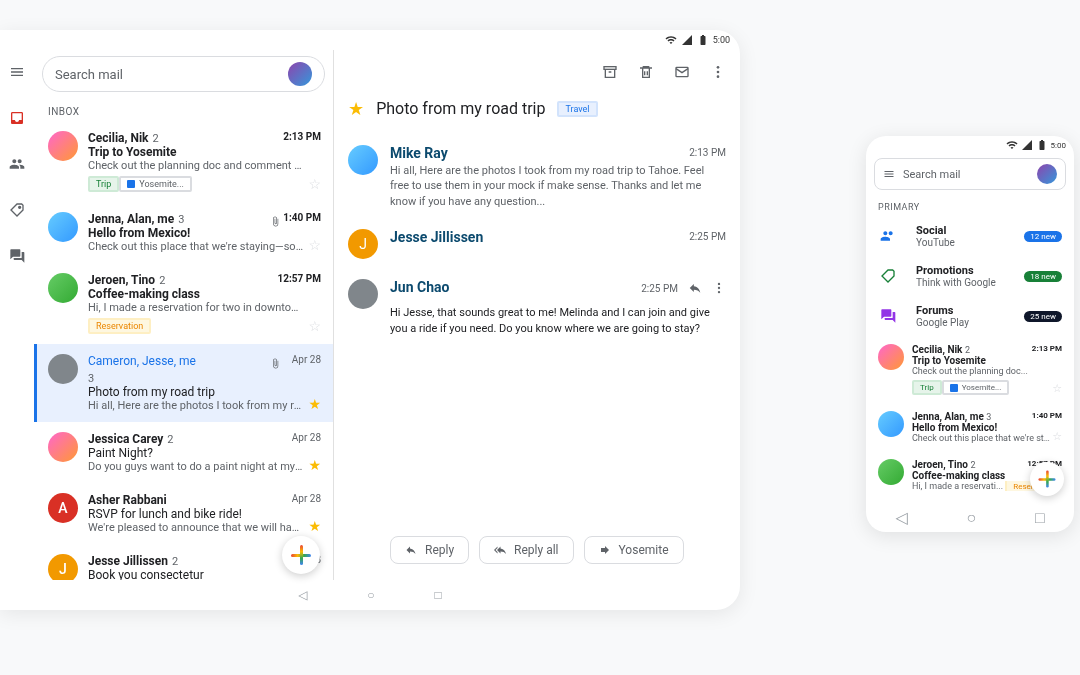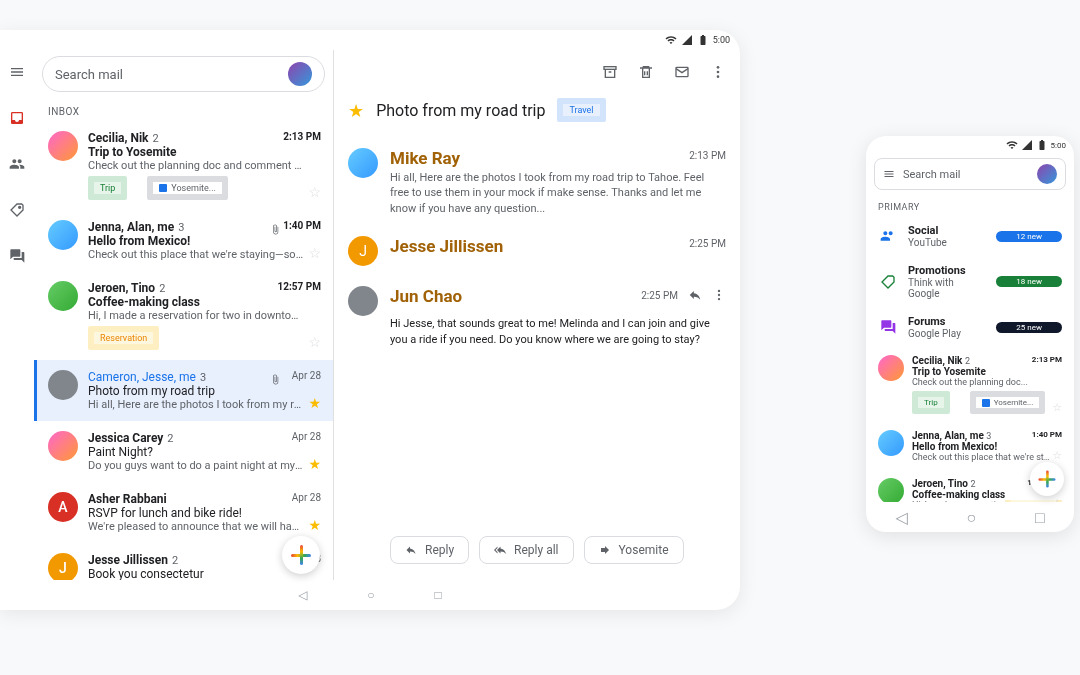"Travel" .chip { border: 6px solid #7f1d1d -> 2px solid #7f1d1d }
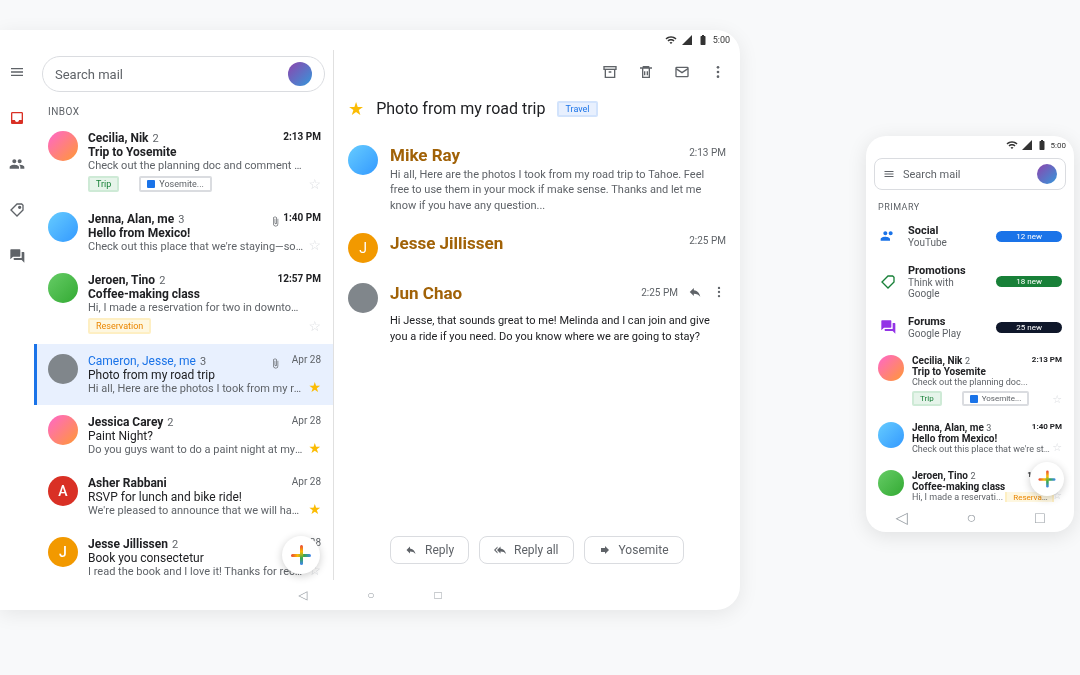"Mike Ray" .msg-sender { color: #a16207 -> #0c4a6e; font-size: 17px -> 14px }
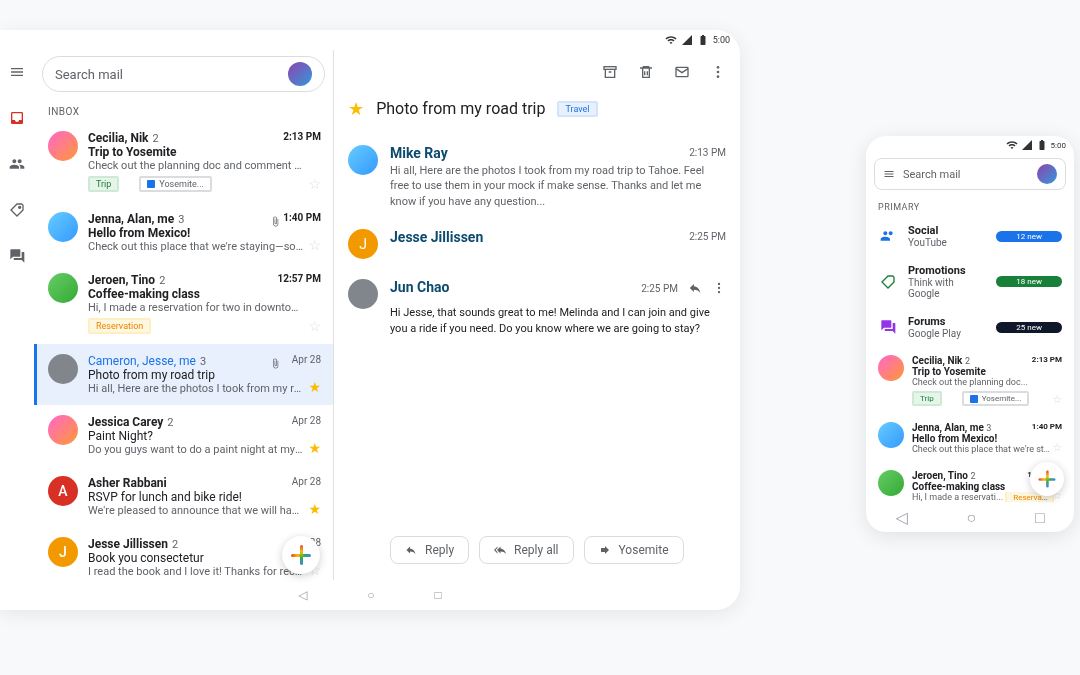"Trip" .chip-row { gap: 20px -> 0 }
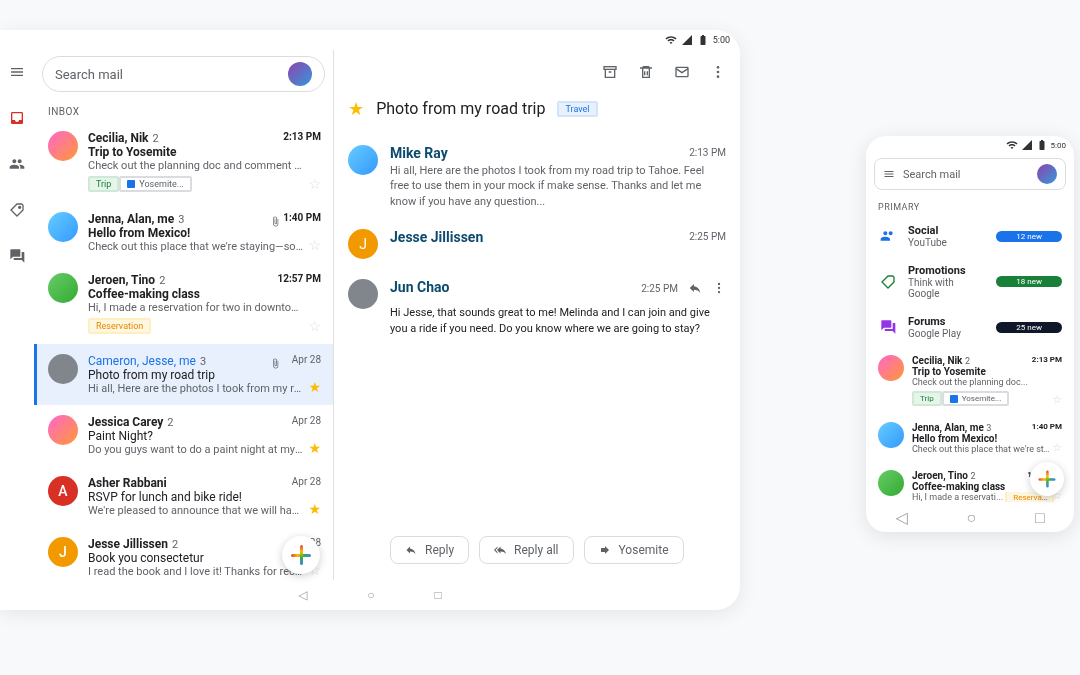"Social" .cat-item { gap: 10px -> 18px }
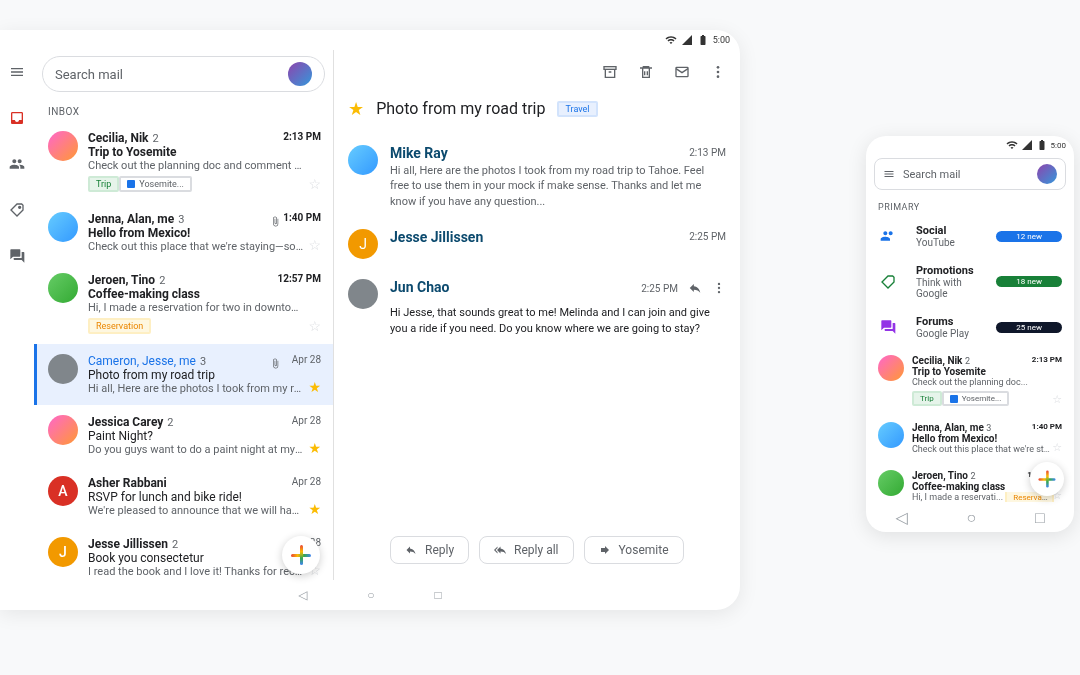"12 new" .badge { padding: 1px 20px -> 1px 6px }
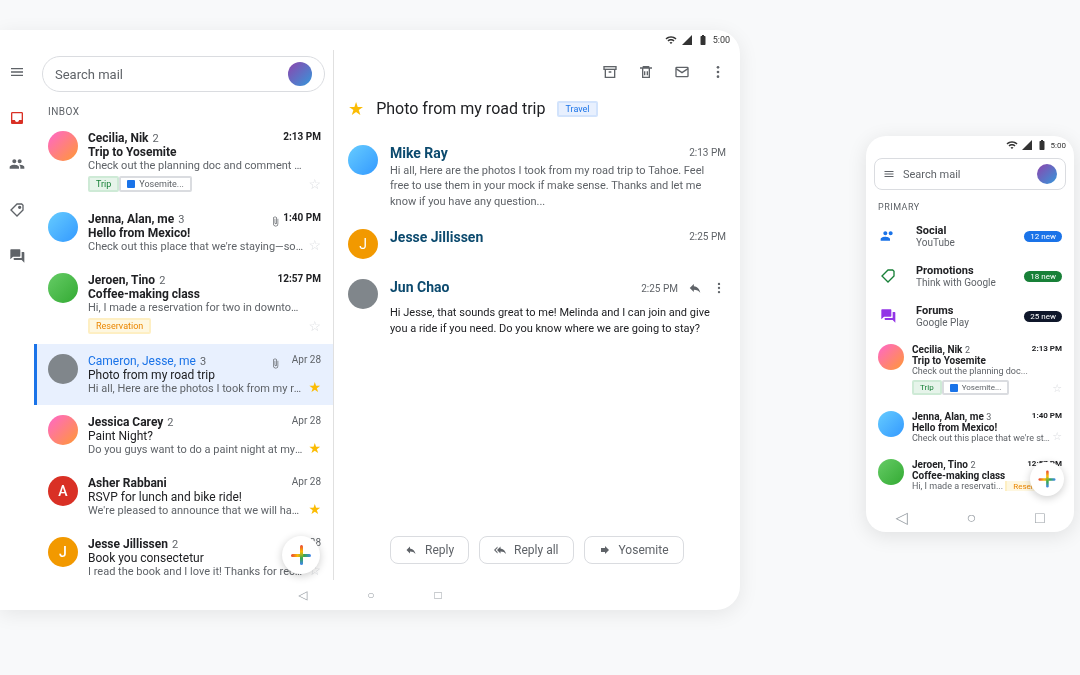"Cameron, Jesse, me" .ei-senders.selected { flex-direction: none -> column }
